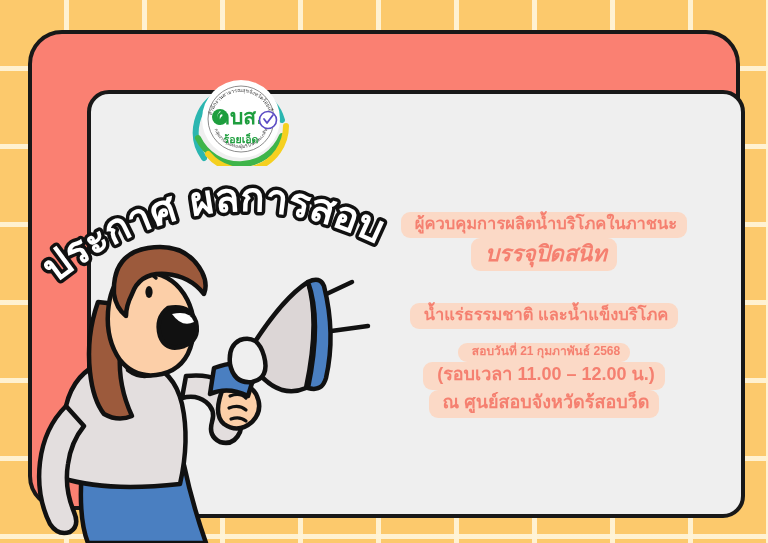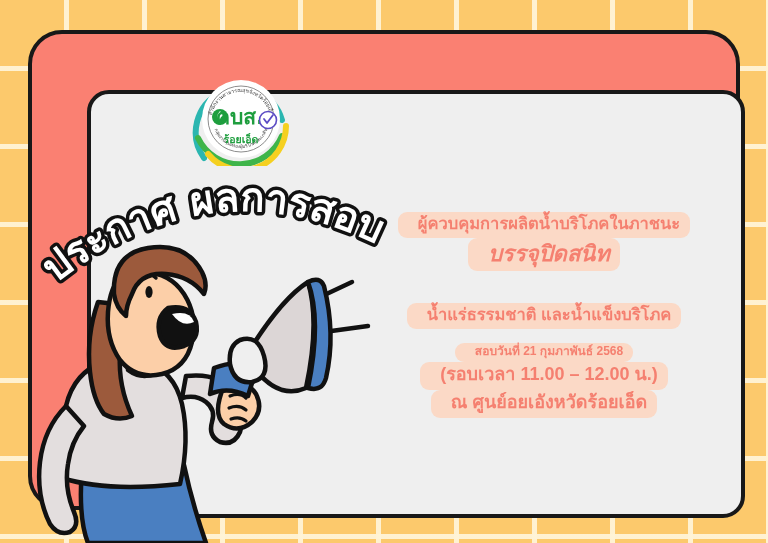"ผู้ควบคุมการผลิตน้ำบริโภคในภาชนะ" .tline { padding: 1px 10px 3px 20px -> 1px 10px 3px 14px }
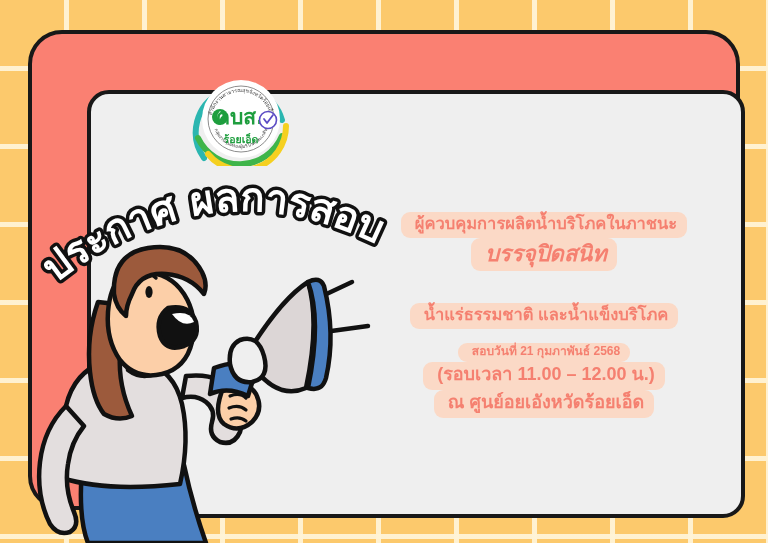"ณ ศูนย์อยเอังหวัดร้อยเอ็ด" div.tline { text: ศูนย์อยเอังหวัดร้อยเอ็ด -> ศูนย์สอบจังหวัดร้สอบว็ด }
